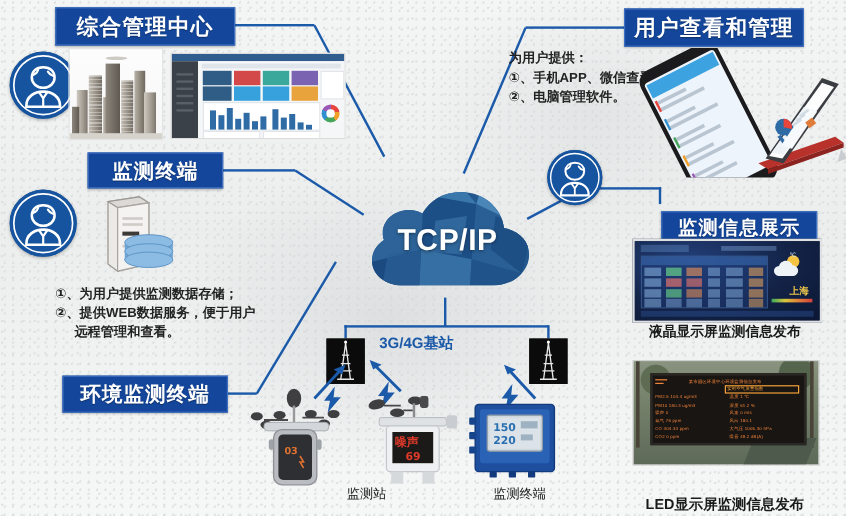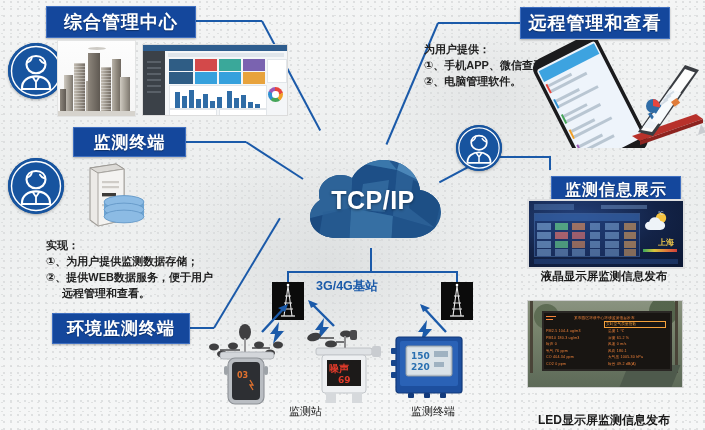"远程管理和查看" div.banner { text: 远程管理和查看 -> 用户查看和管理 }
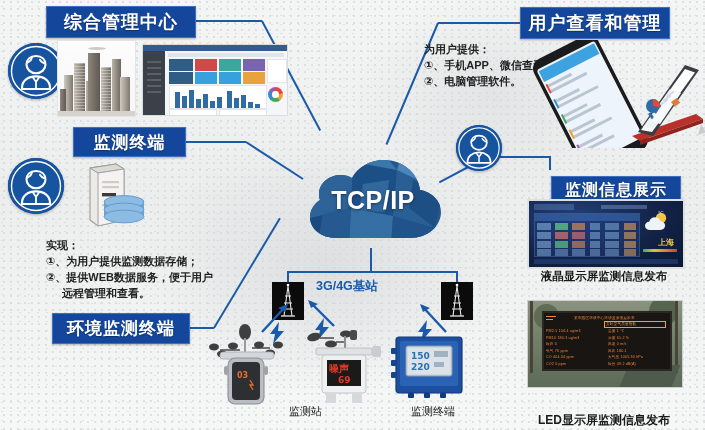"实现：" div.ln2 { html: <div>实现：</div> -> none }
